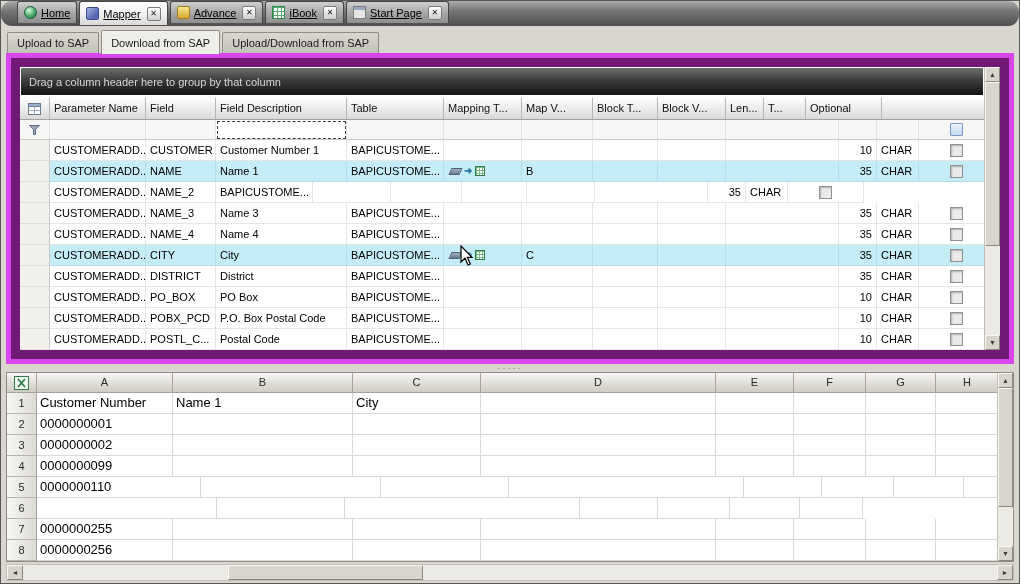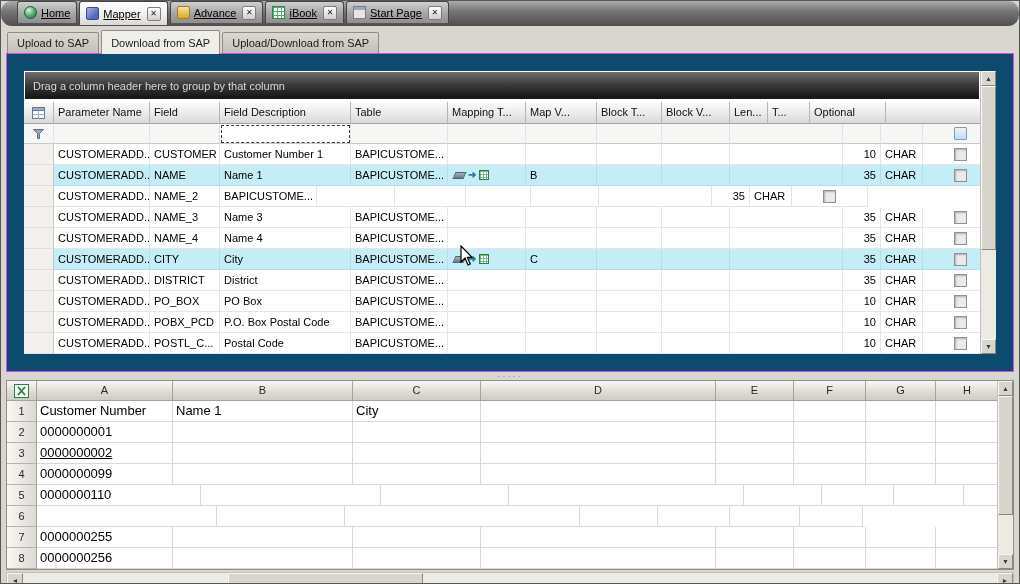"Drag a column header here" .mapper-panel { background: #0c4a6e -> #701a75; border: 1px solid #d946ef -> 5px solid #d946ef; padding: 17px -> 9px }
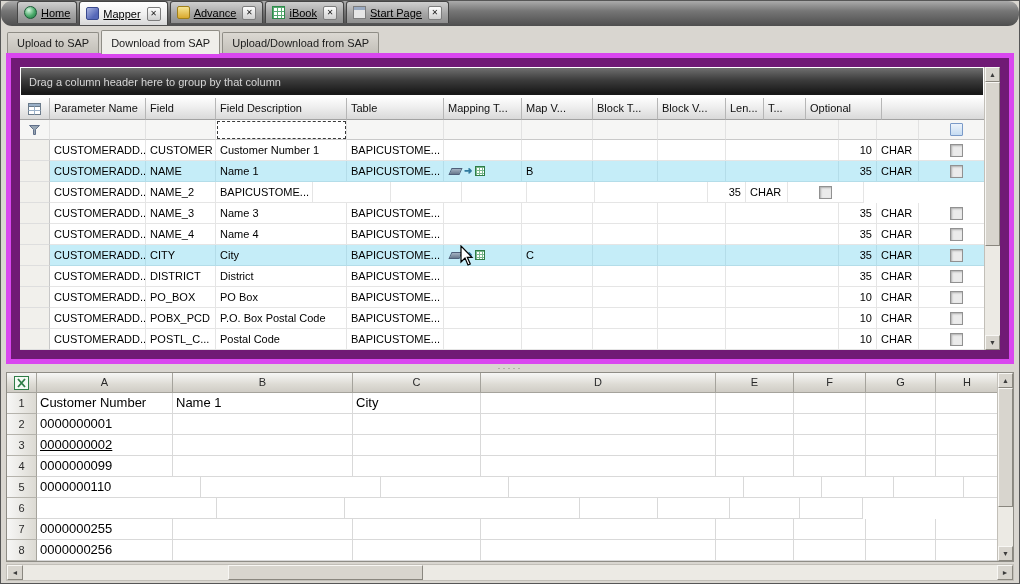"0000000002" div.scell { text-decoration: underline -> none }
